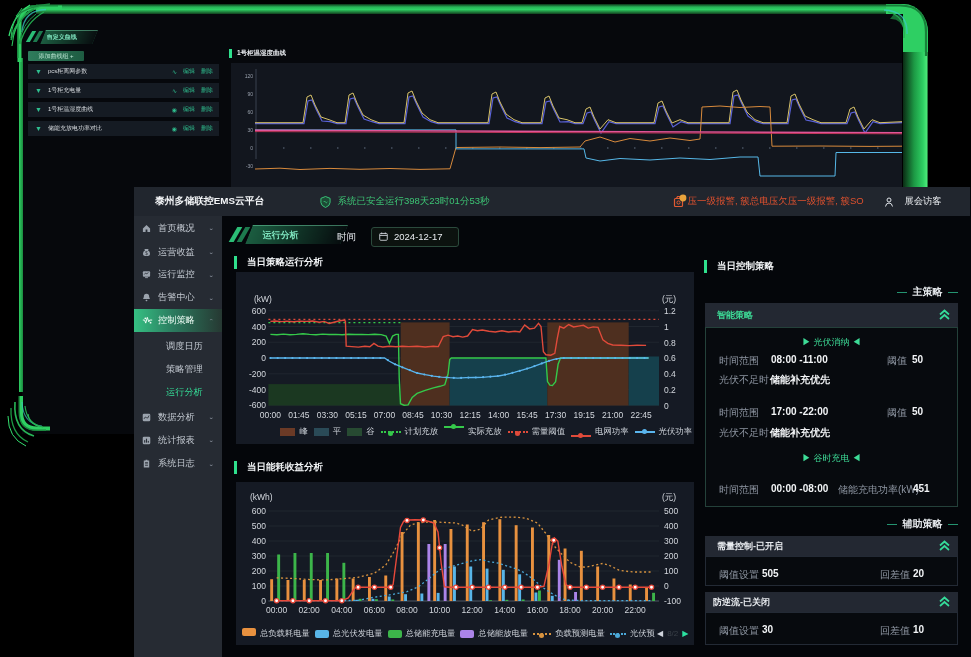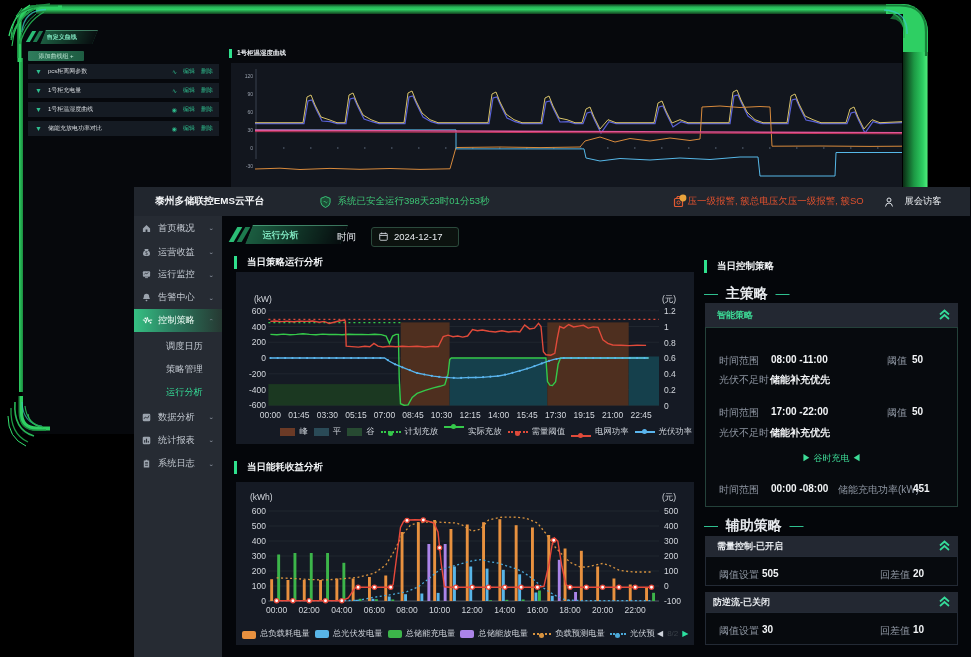"— 主策略 —" .dashlab { font-size: 14px -> 10px; text-align: left -> right }
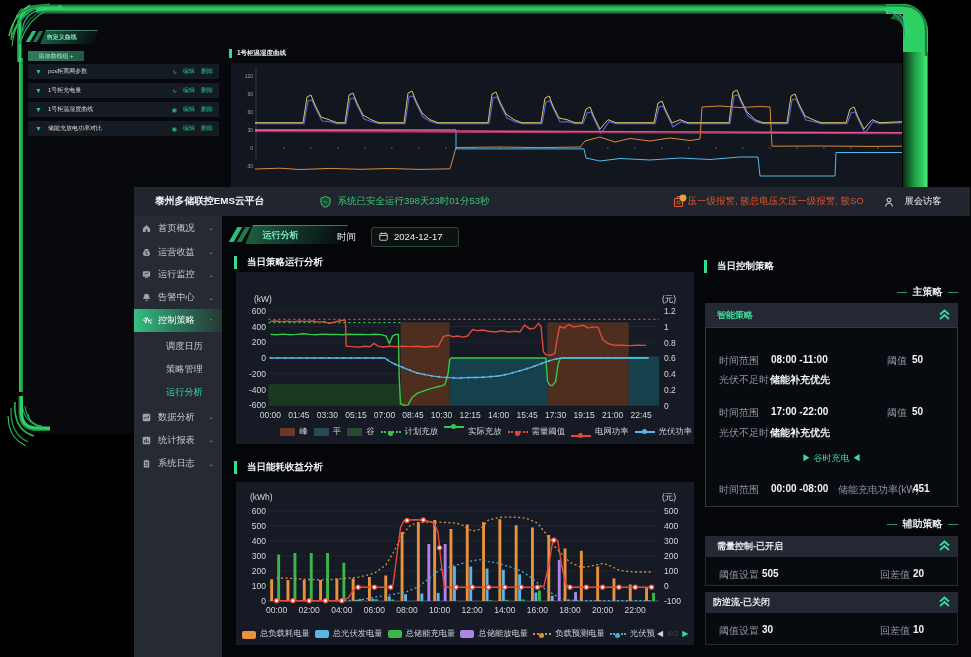"▶ 光伏消纳 ◀" div.abs { html: none -> <div>▶ 光伏消纳 ◀</div> }
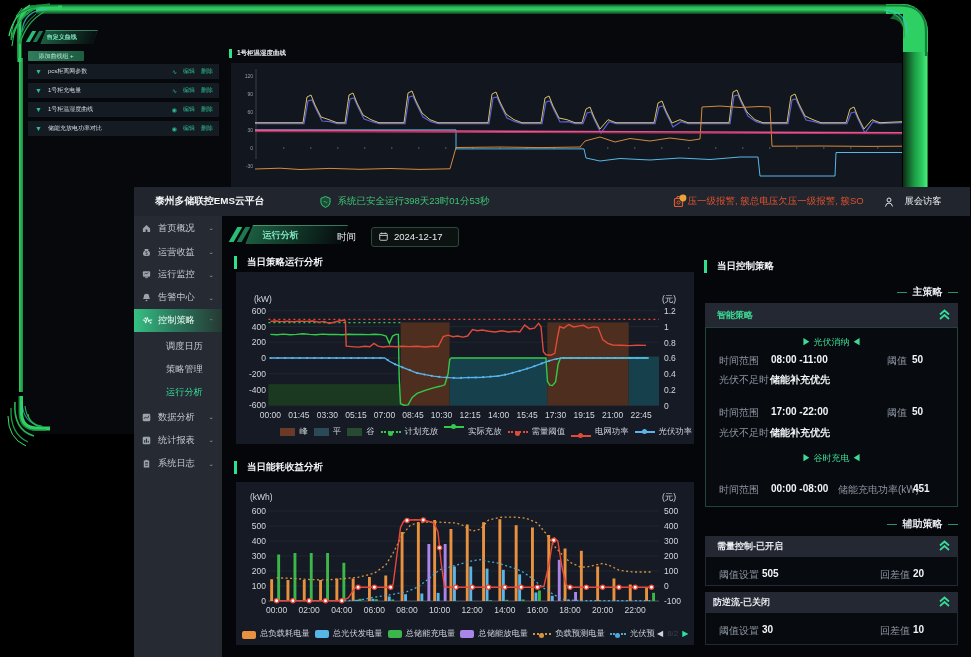"总负载耗电量" span { align-items: flex-end -> flex-start }
